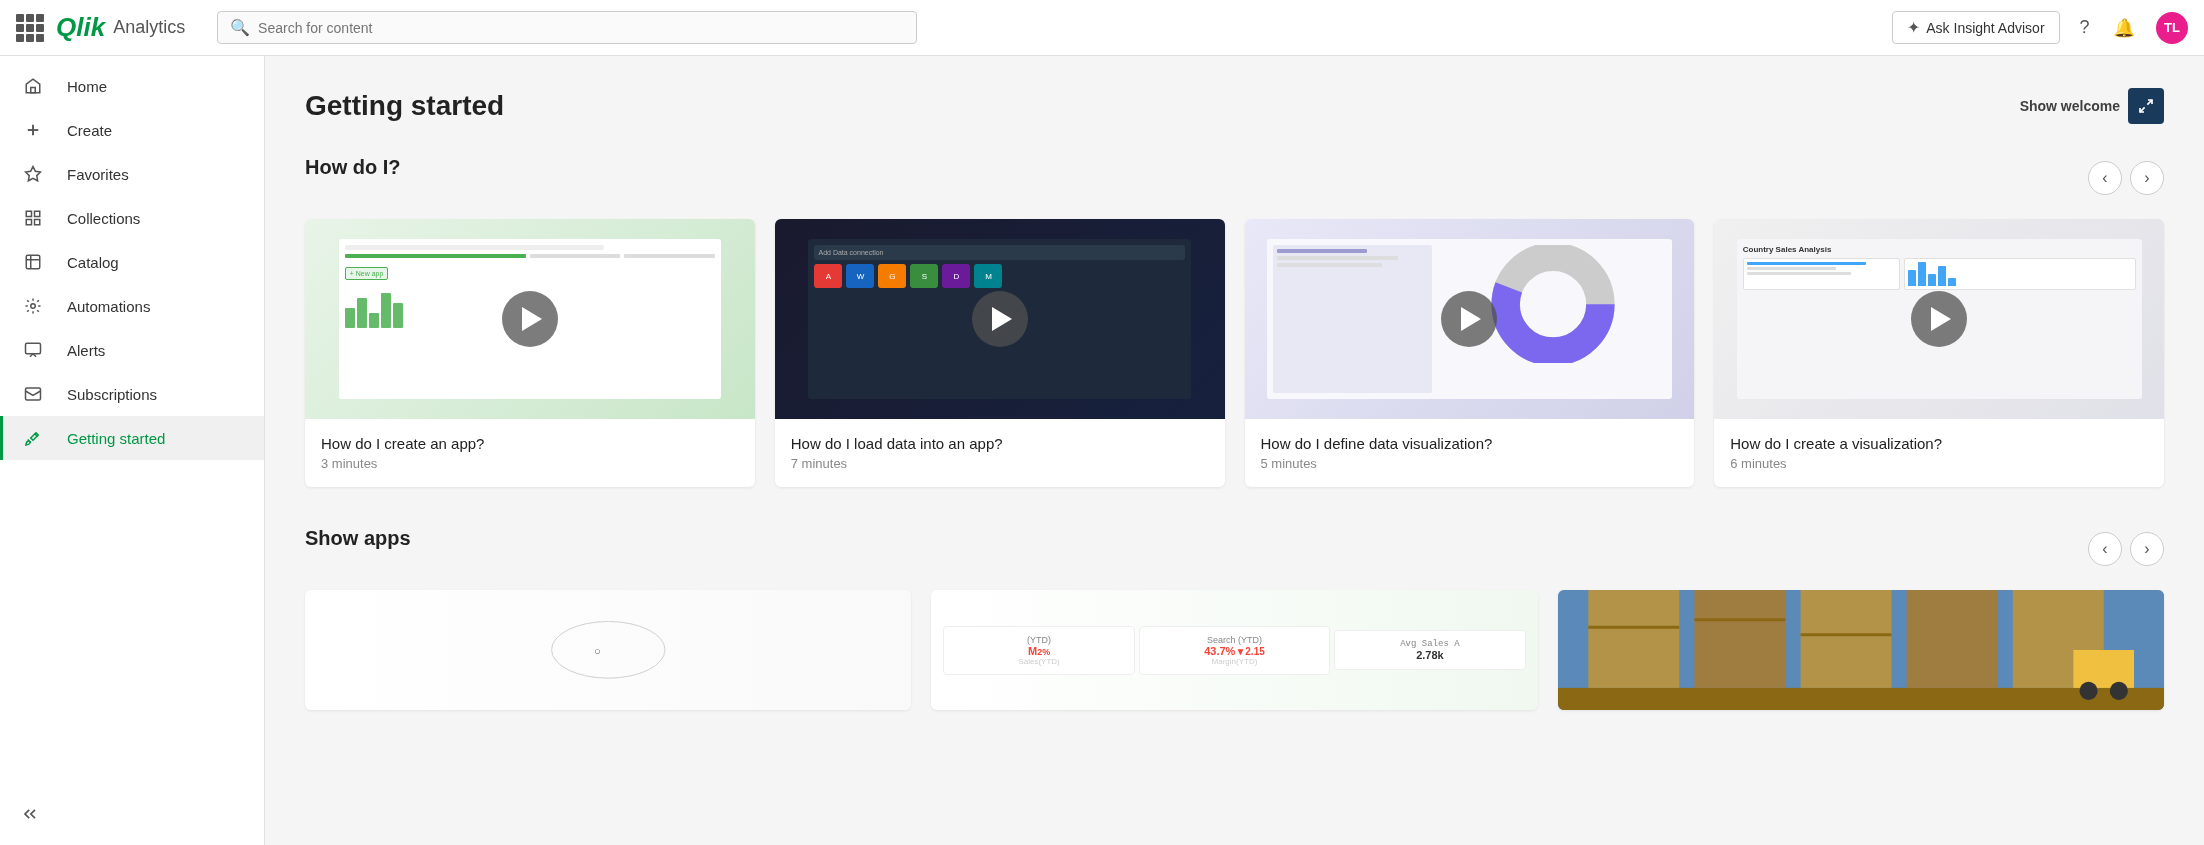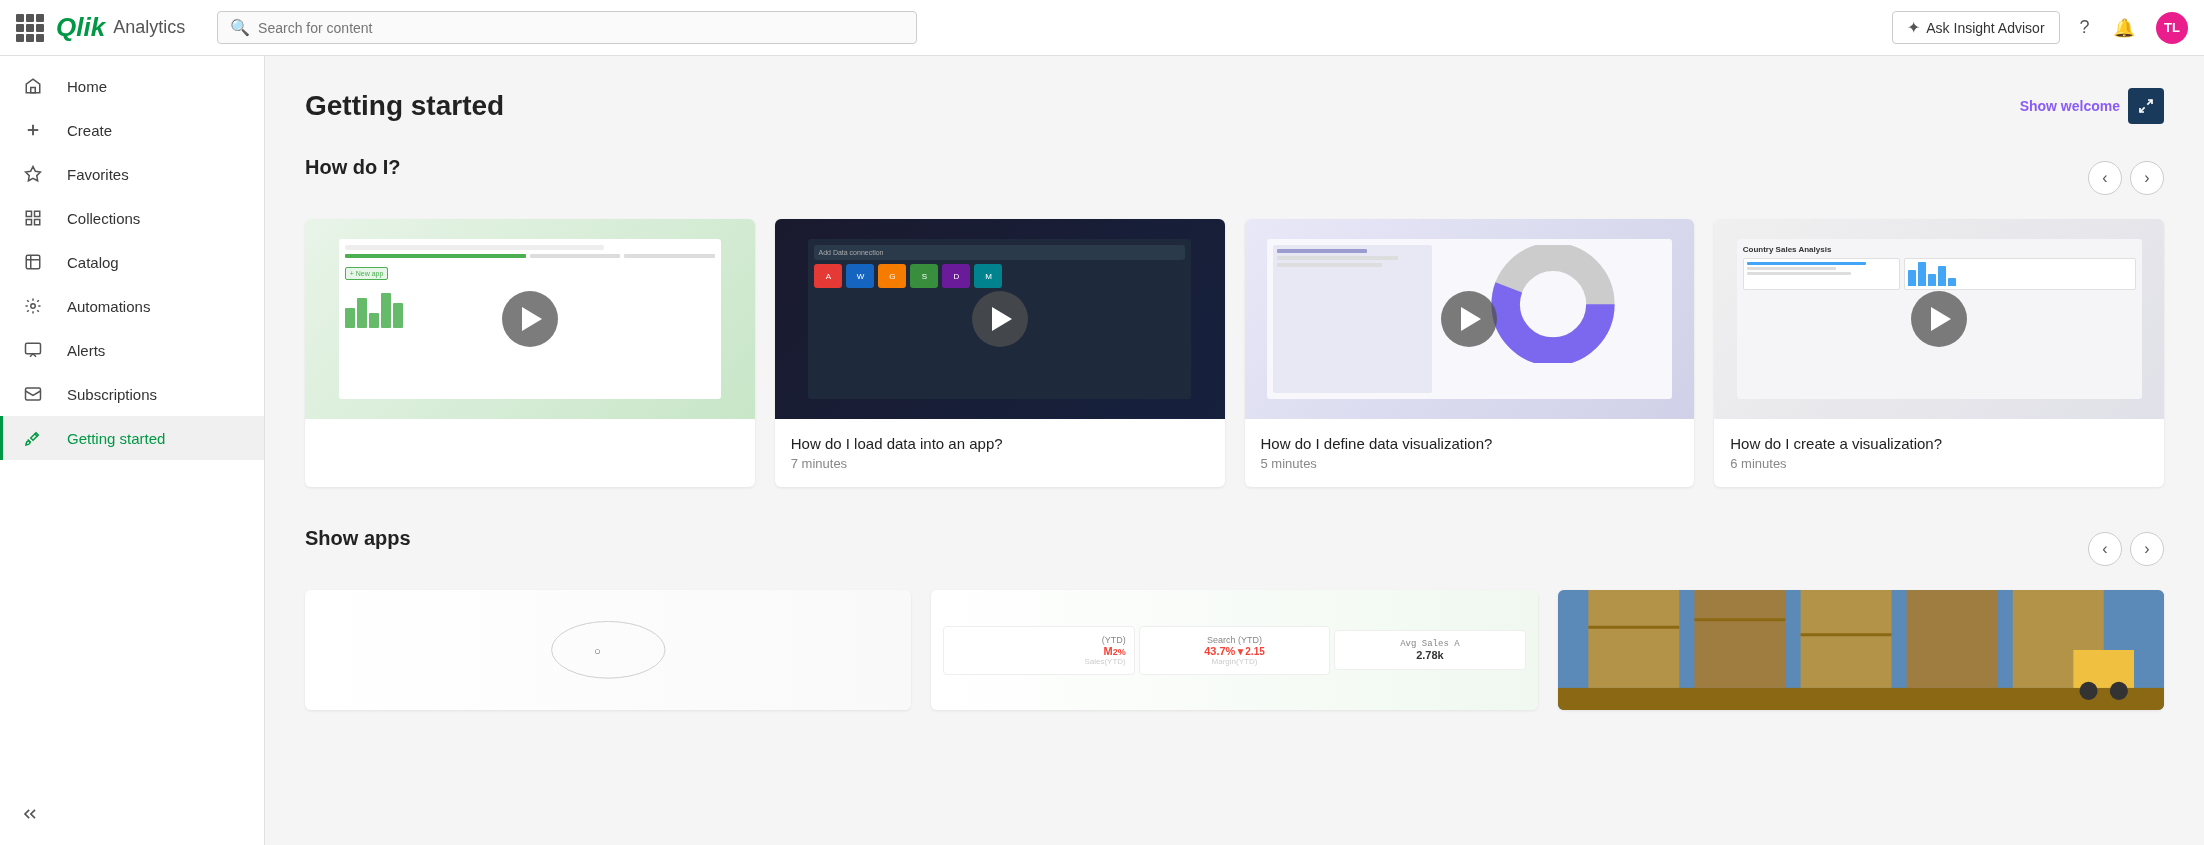"Show welcome" .show-welcome-text { color: #8b5cf6 -> #404040 }
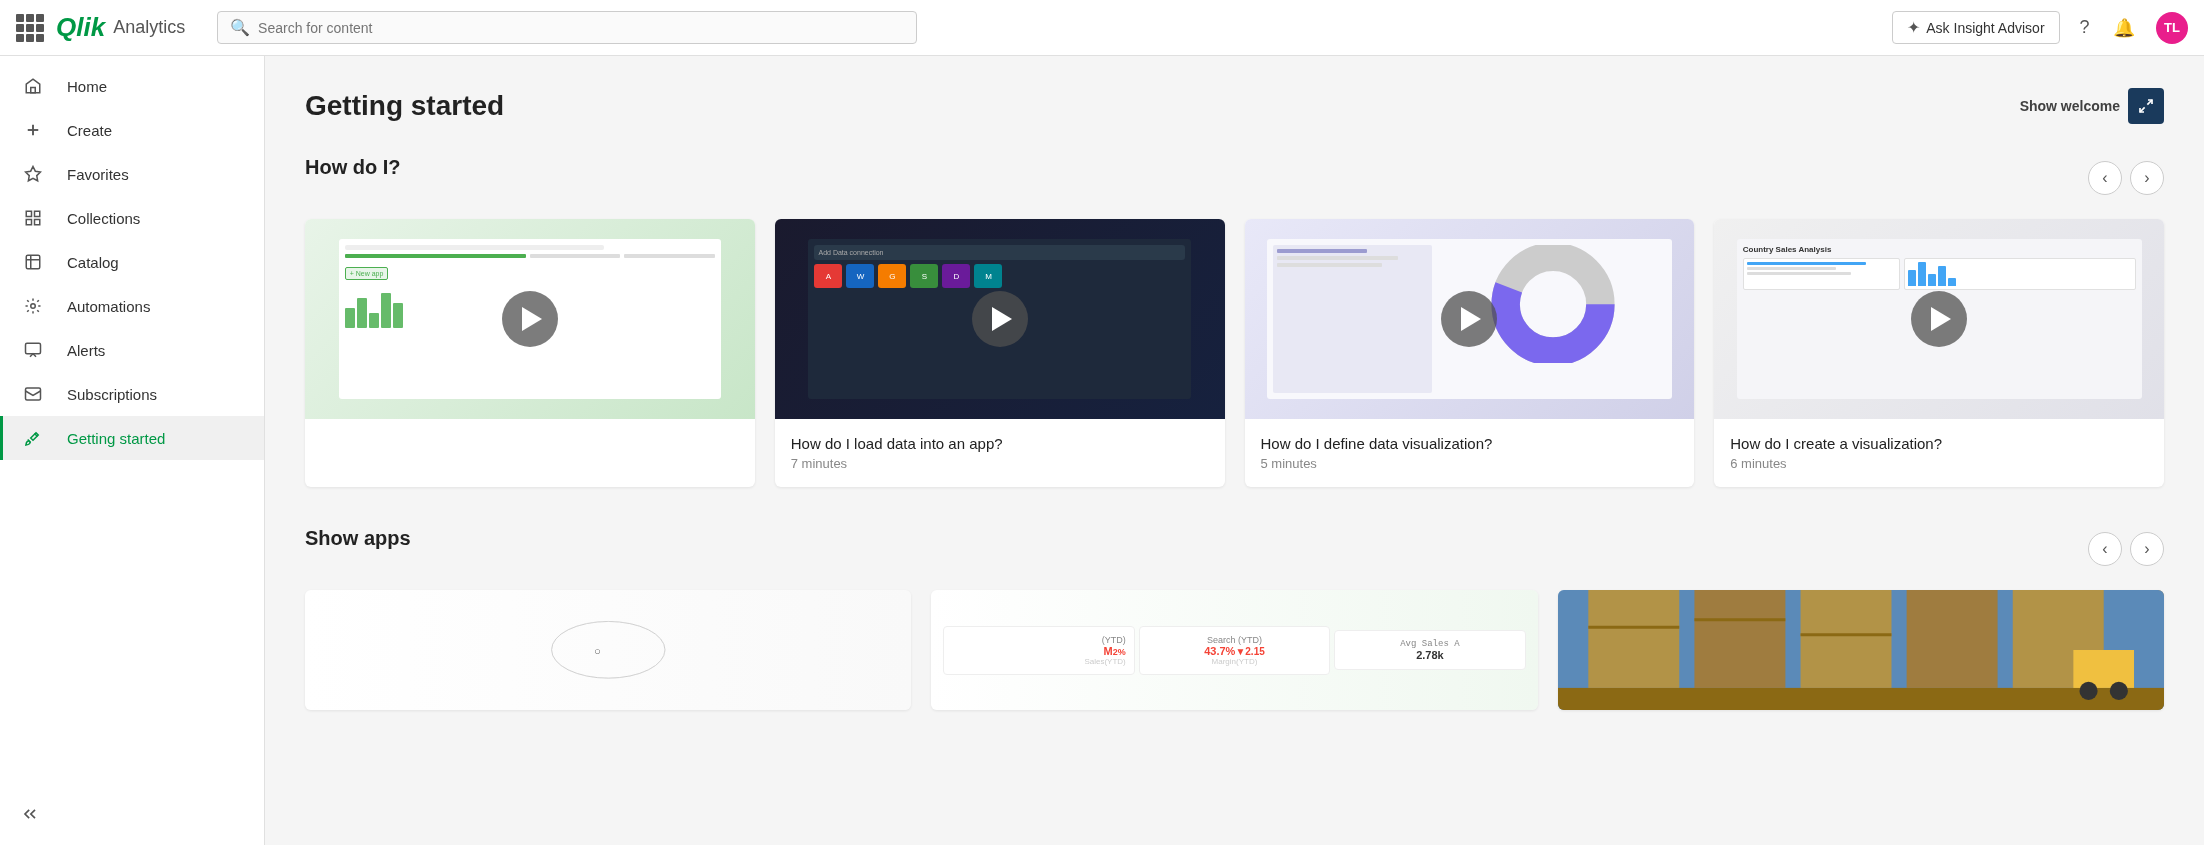"How do I create an" div.video-card-body { html: none -> <div> <div>How do I create an app?</div> <div>3 minutes</div> </div> }
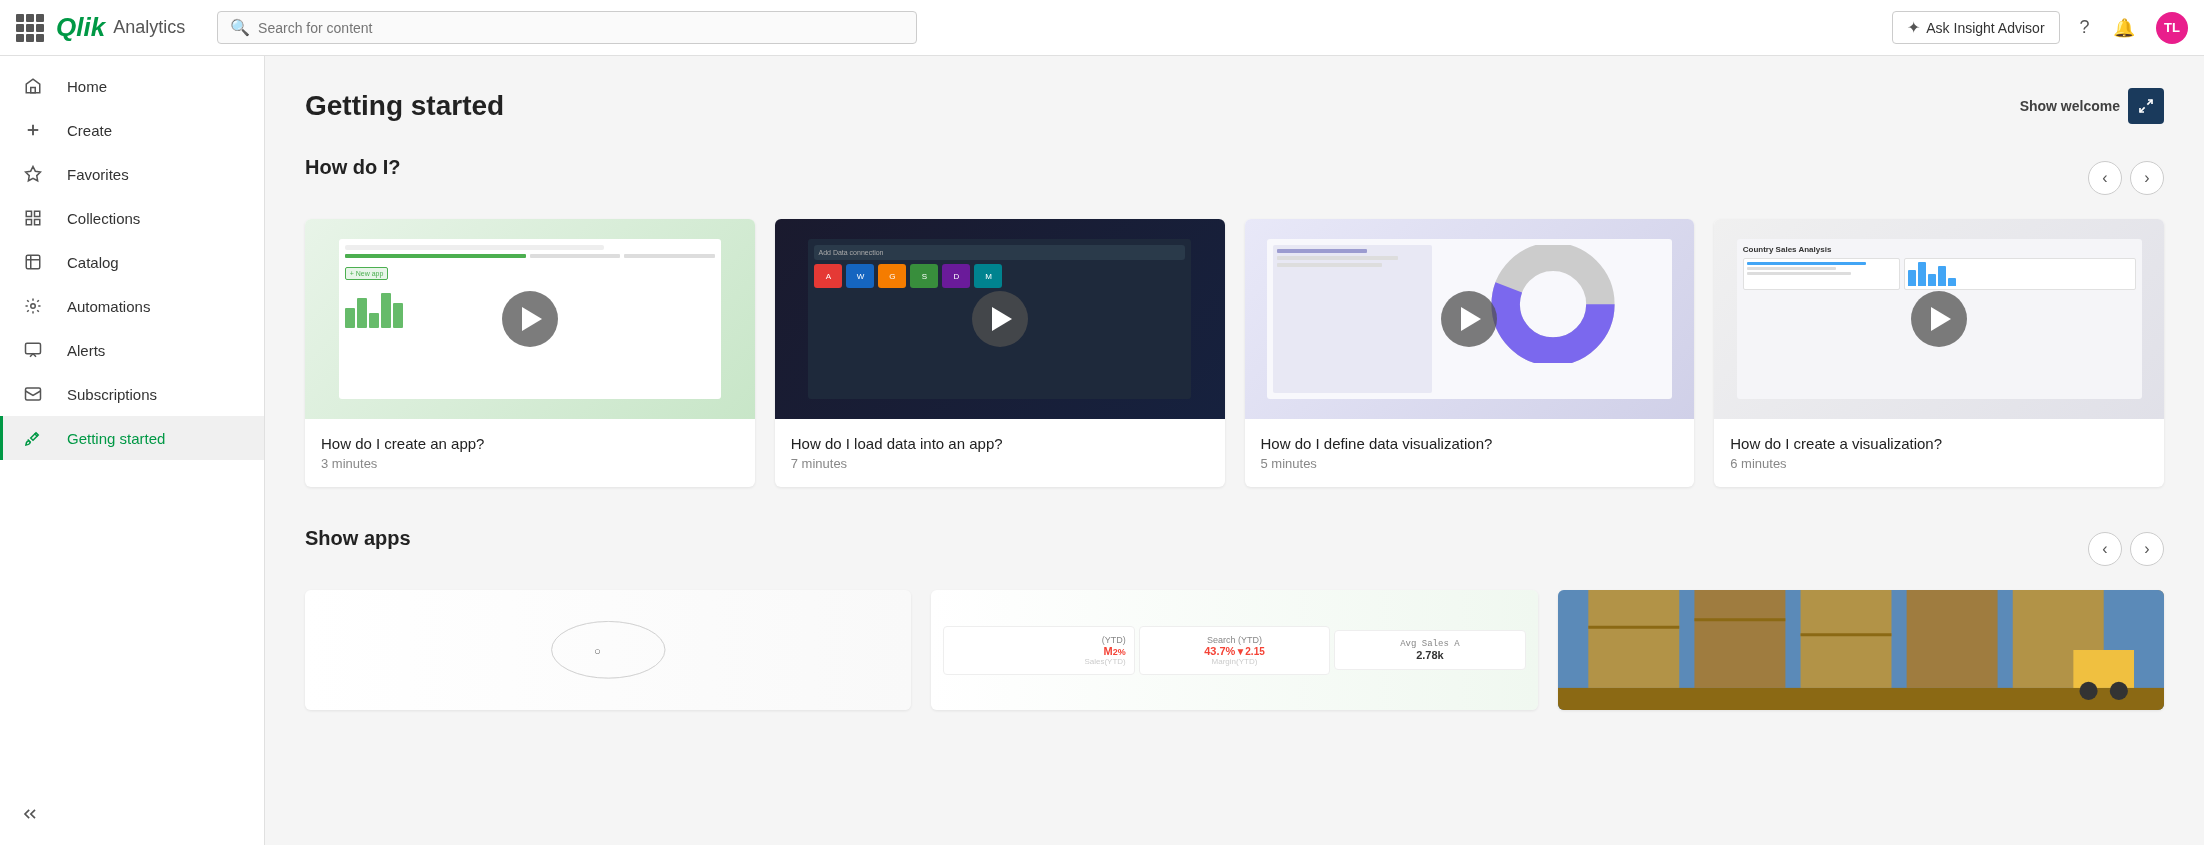"(YTD)" div { text-align: right -> center }
